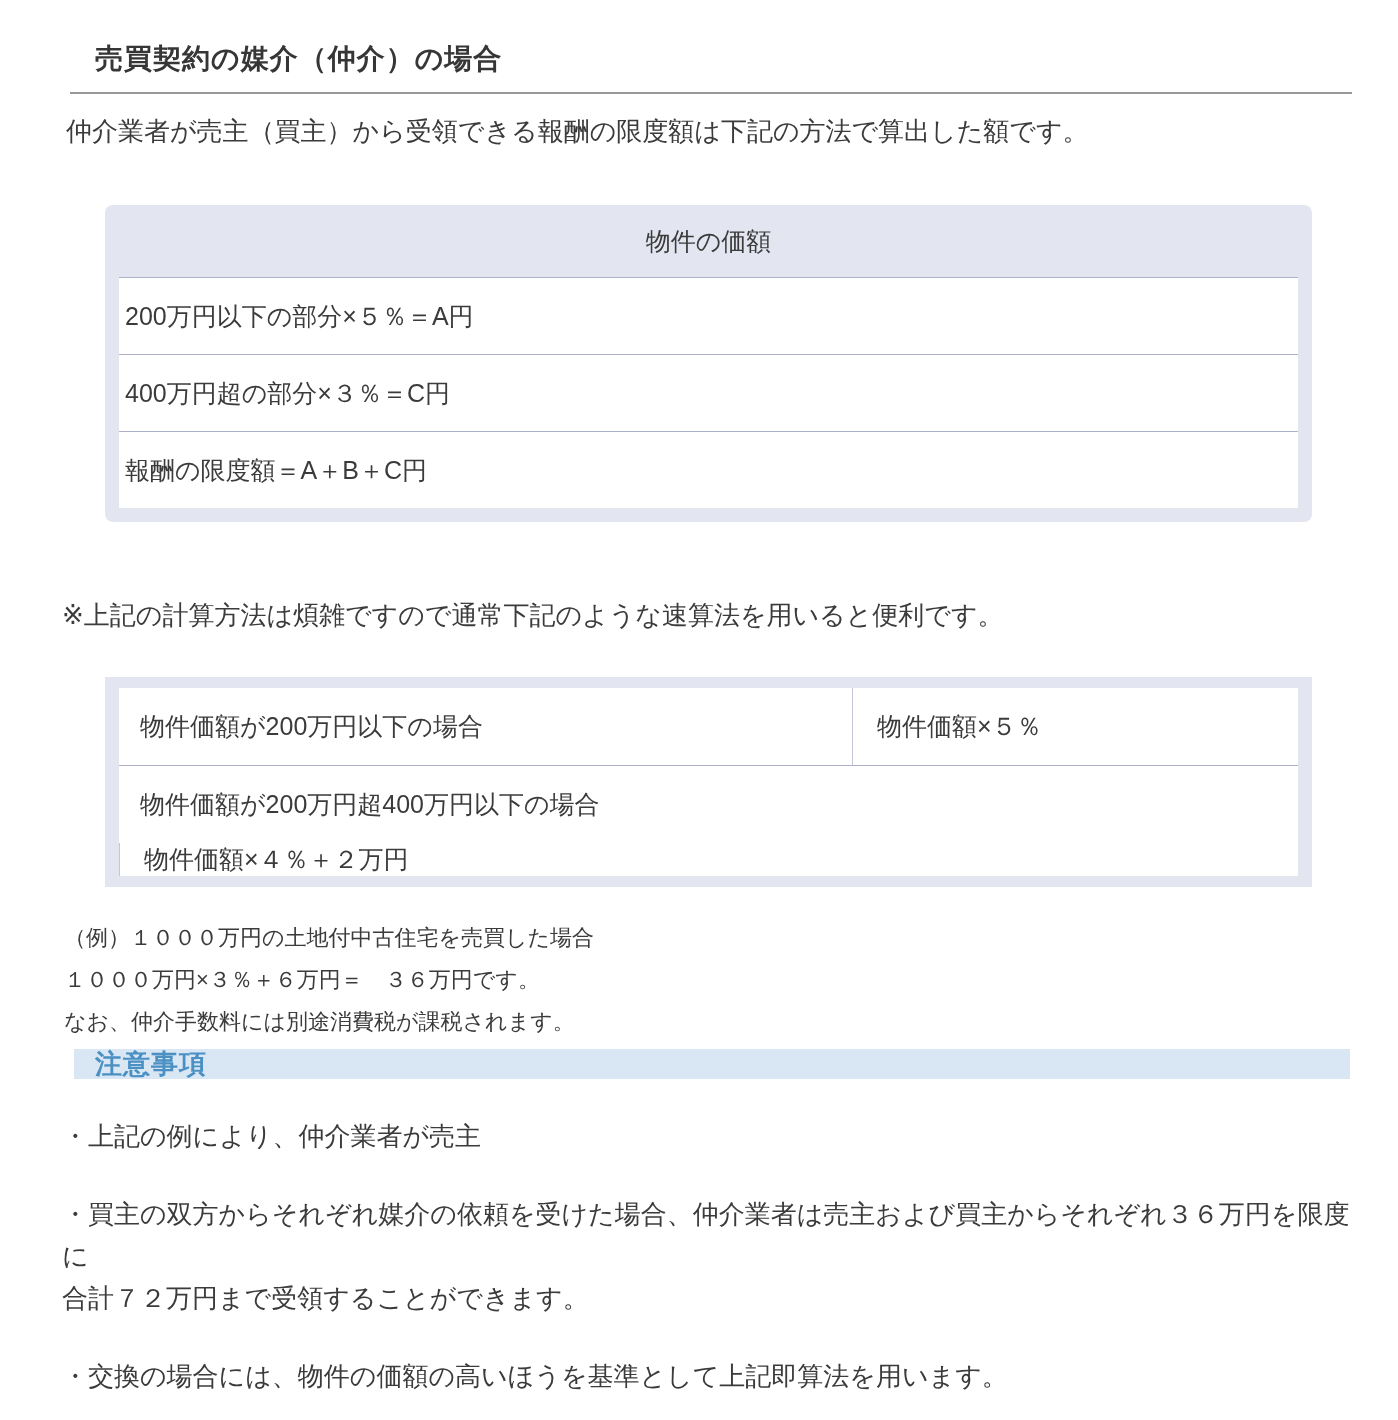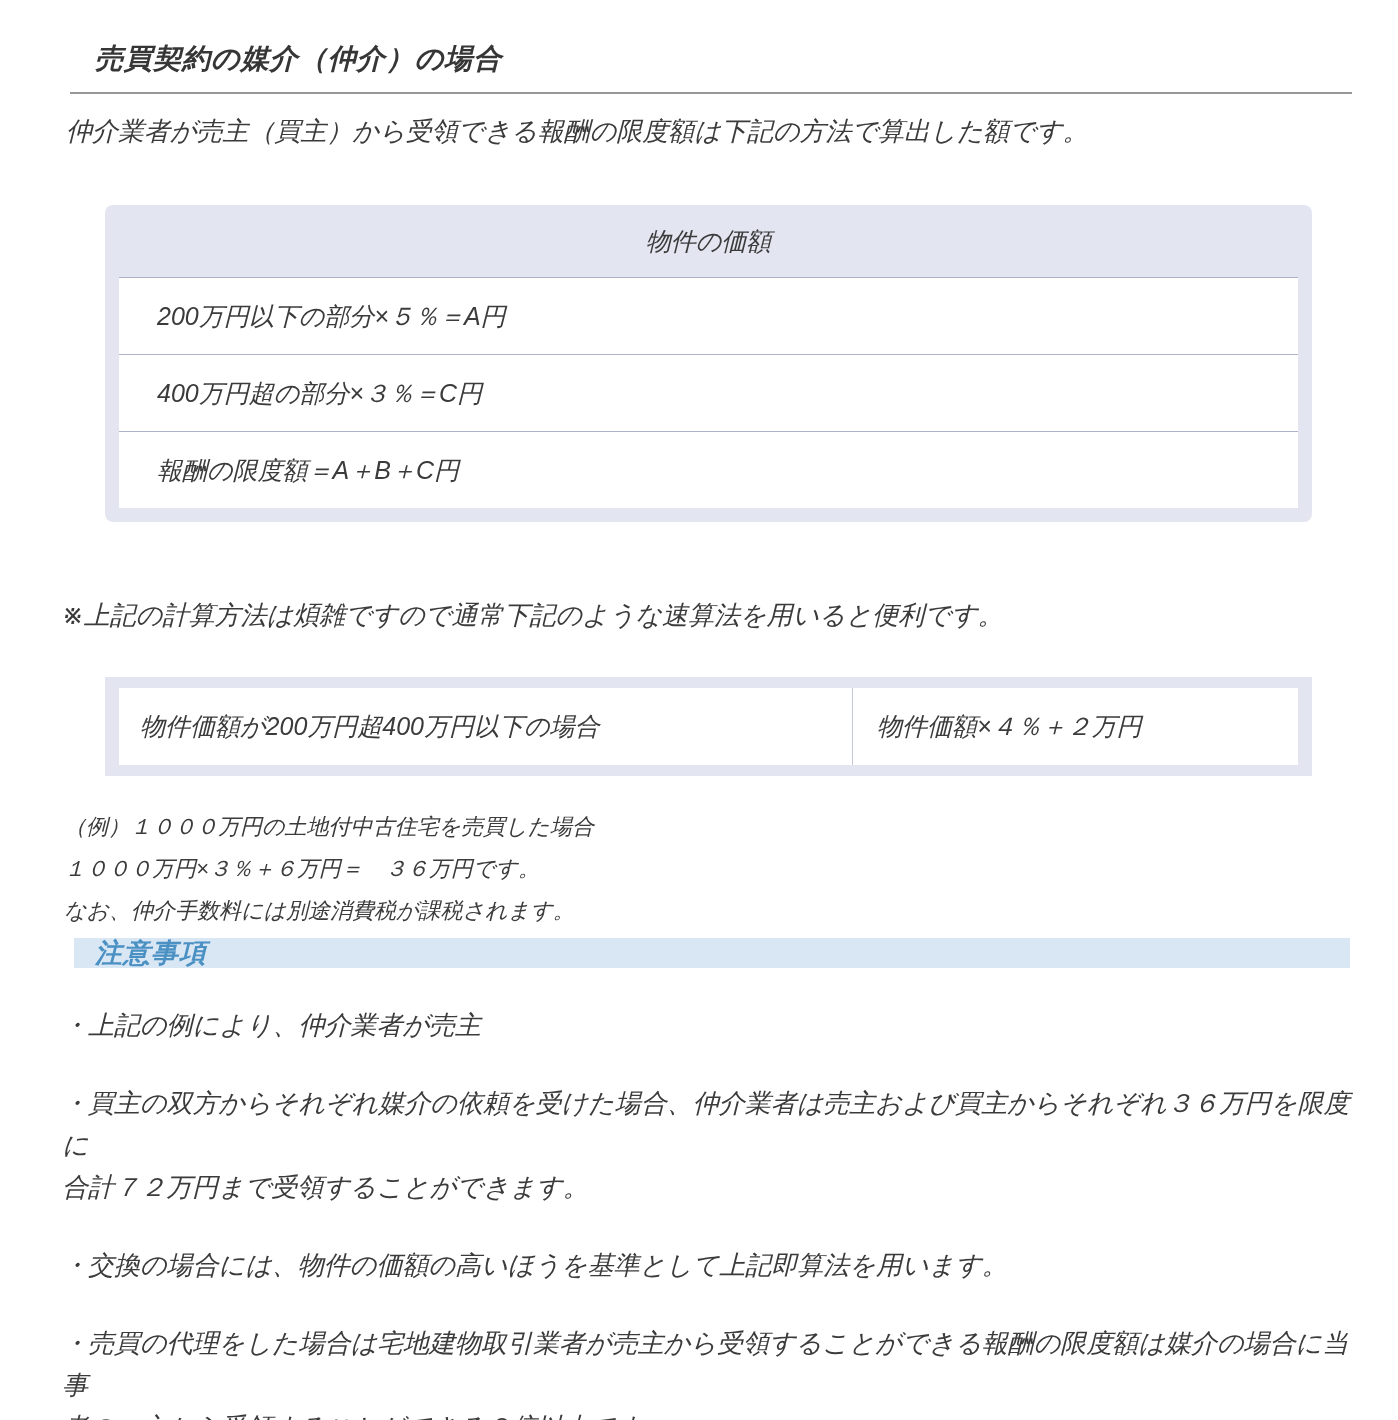"売買契約の媒介（仲介）の場合" * { font-style: italic -> none }
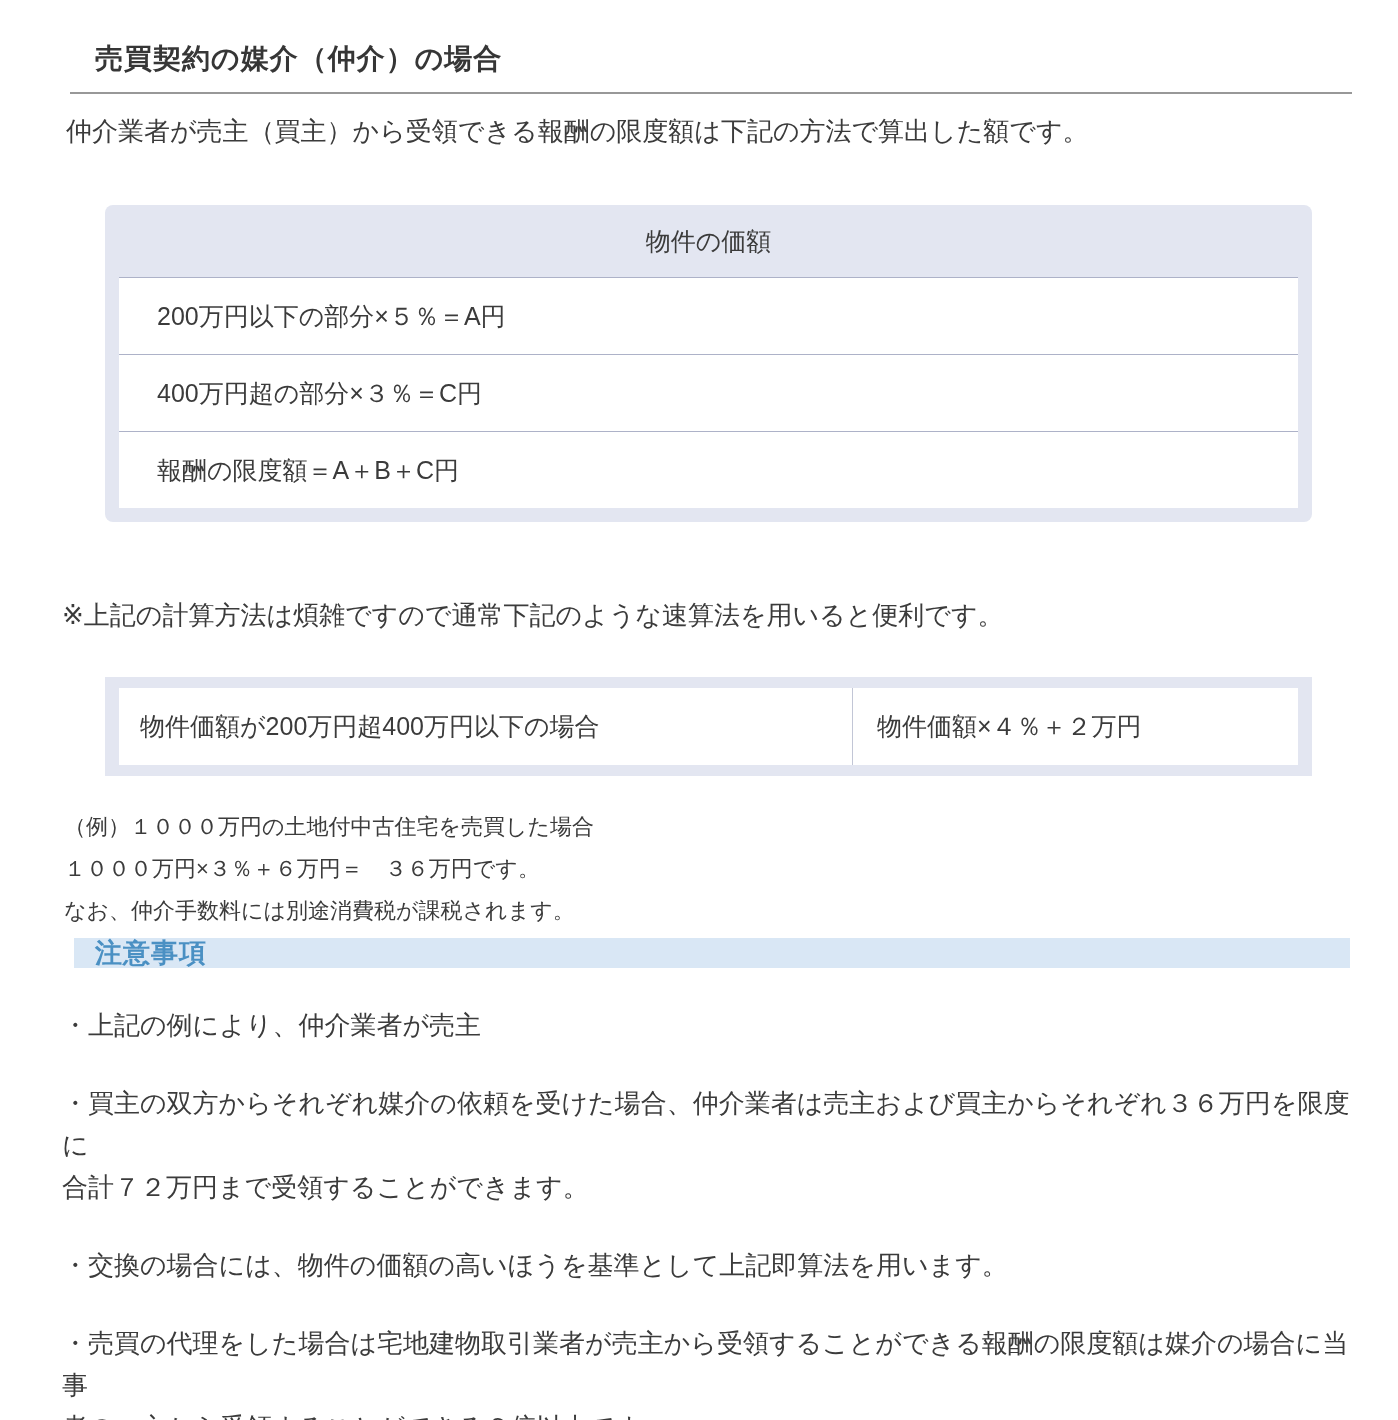"200万円以下の部分×５％＝A円" .price-row { padding-left: 38px -> 6px }
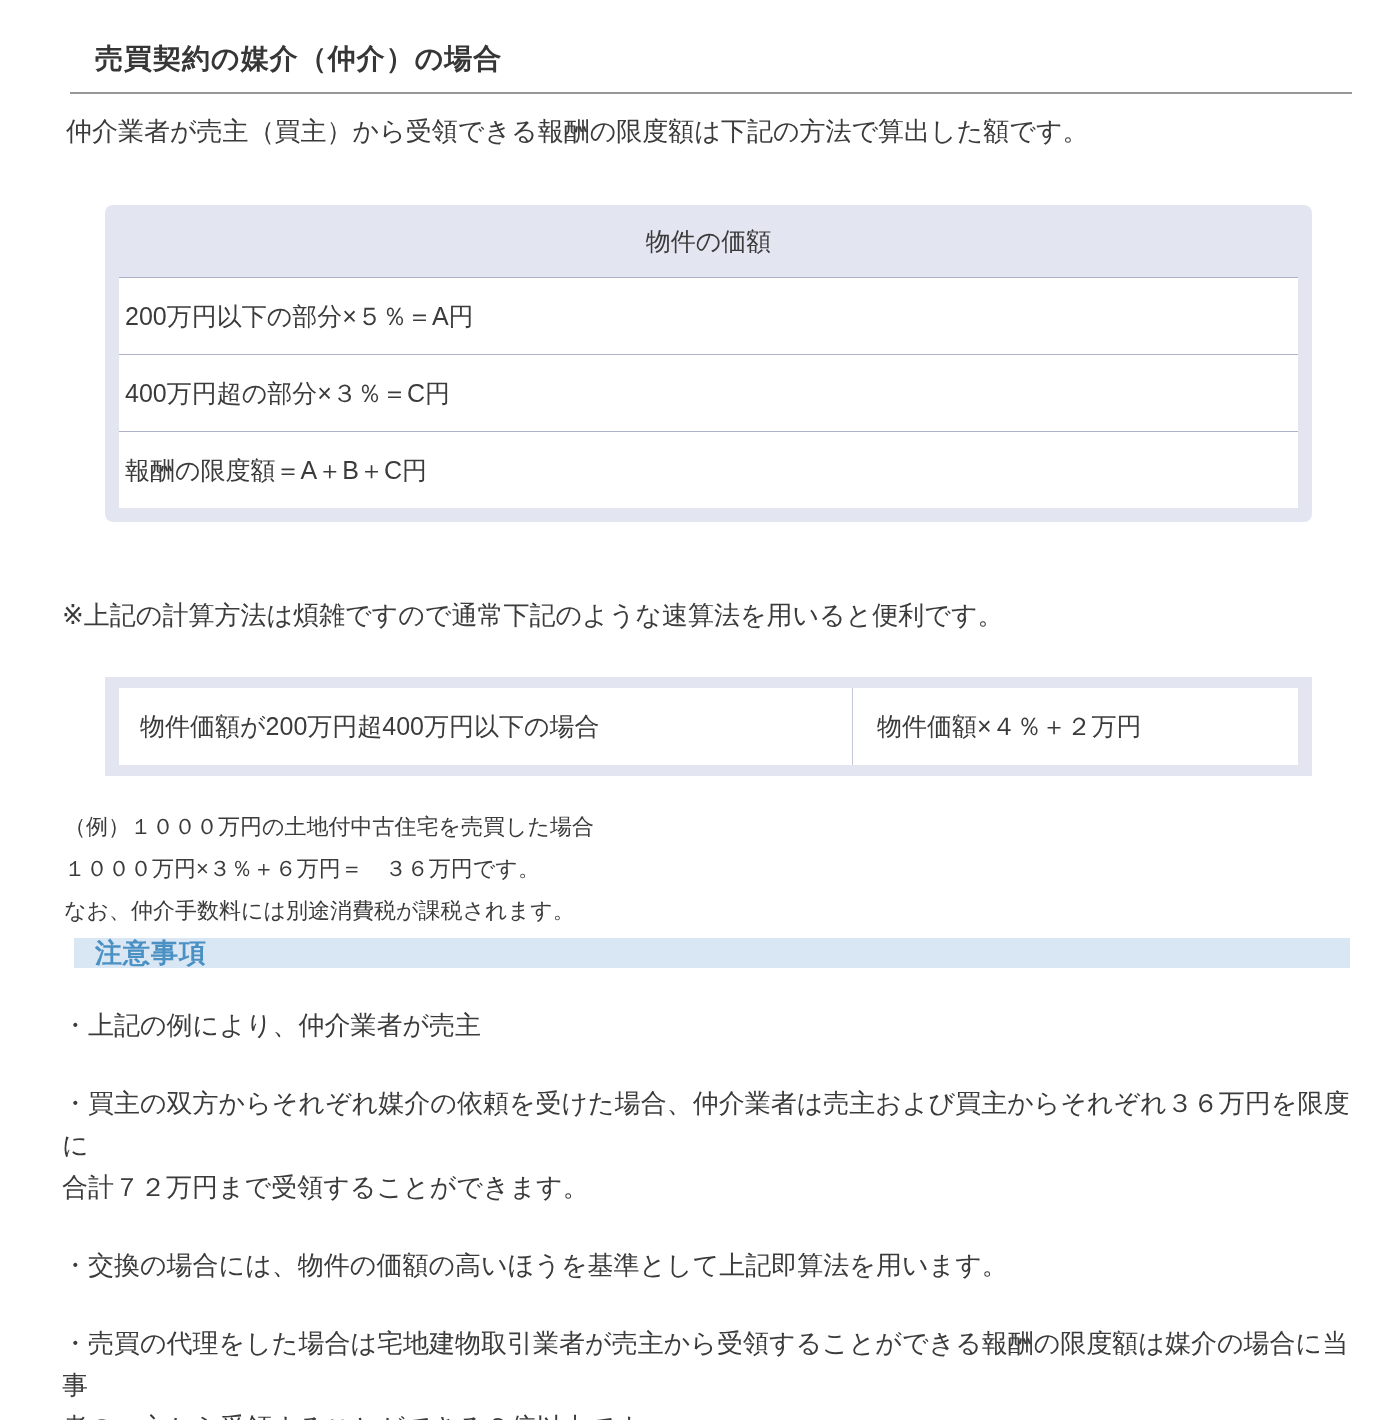"物件価額が200万円以下の場合" div.quick-row { html: none -> <div> <div>物件価額が200万円以下の場合</div> <div>物件価額×５％</div> </div> }
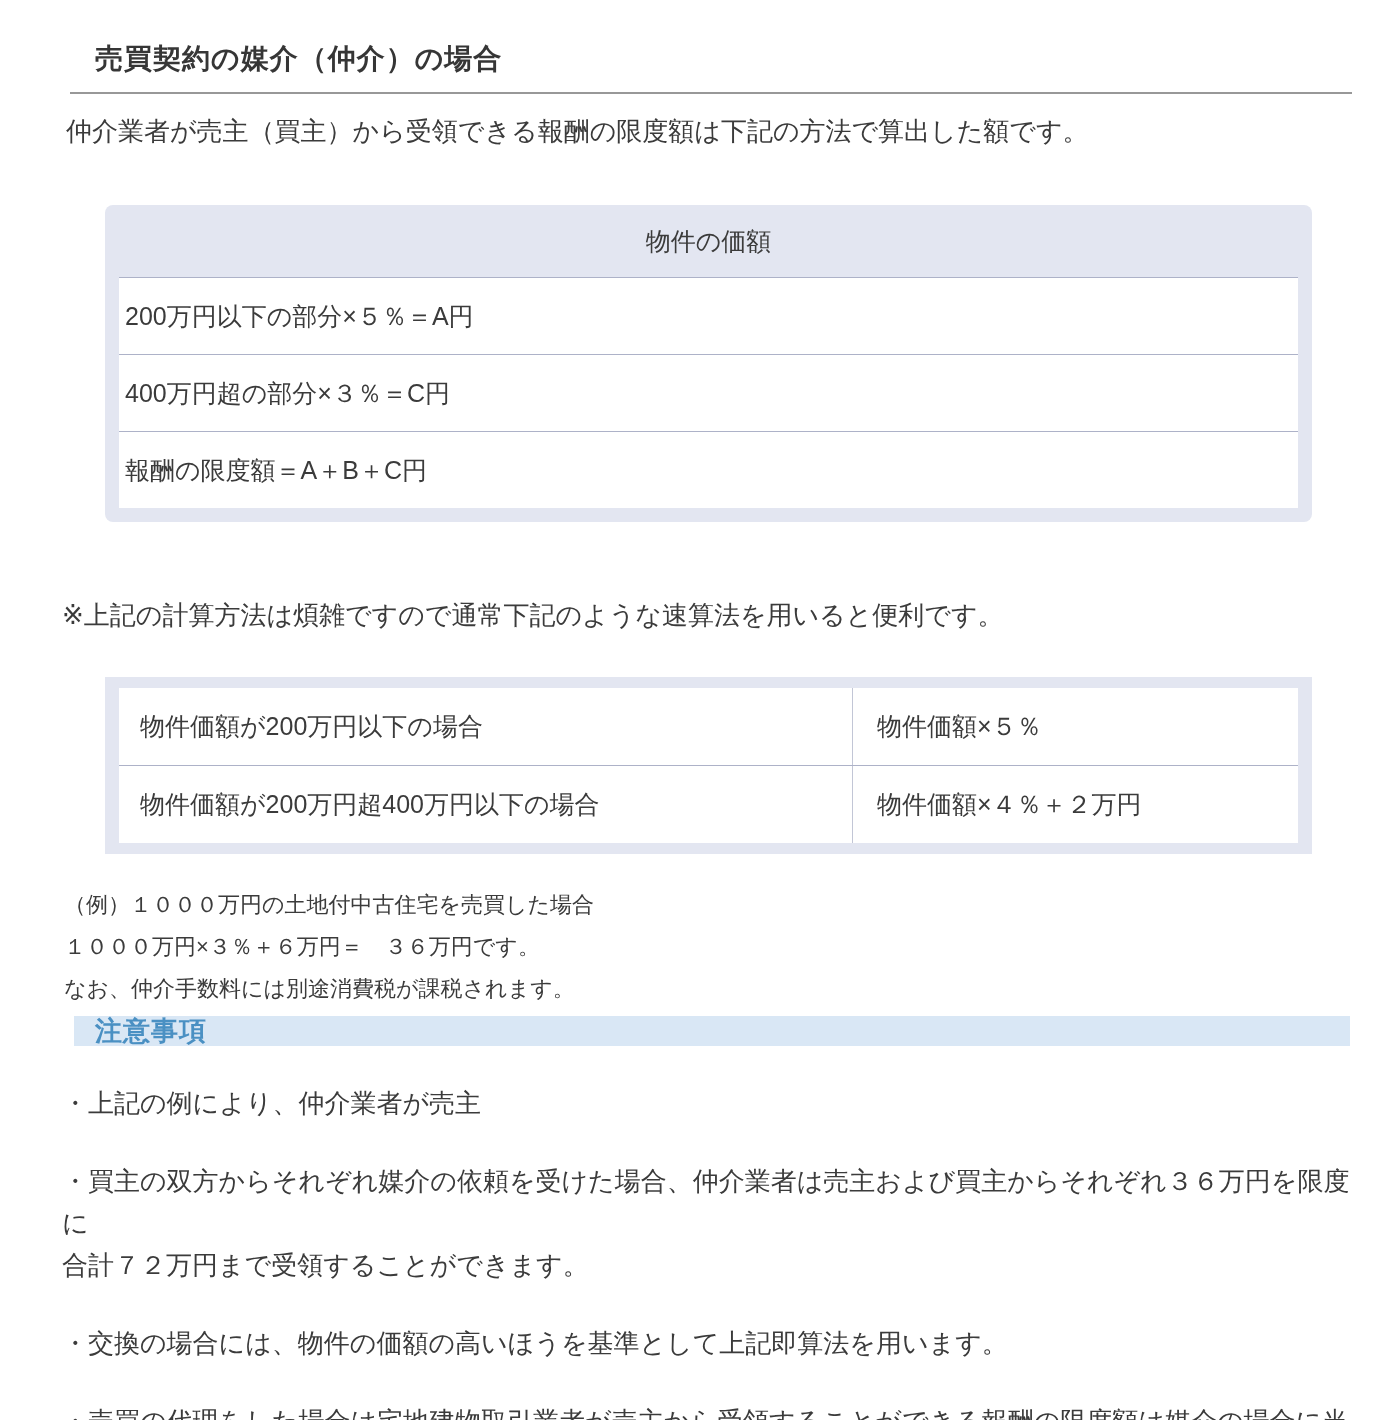"物件価額が200万円超400万円以下の場合" .quick-row + .quick-row { flex-direction: none -> column }
